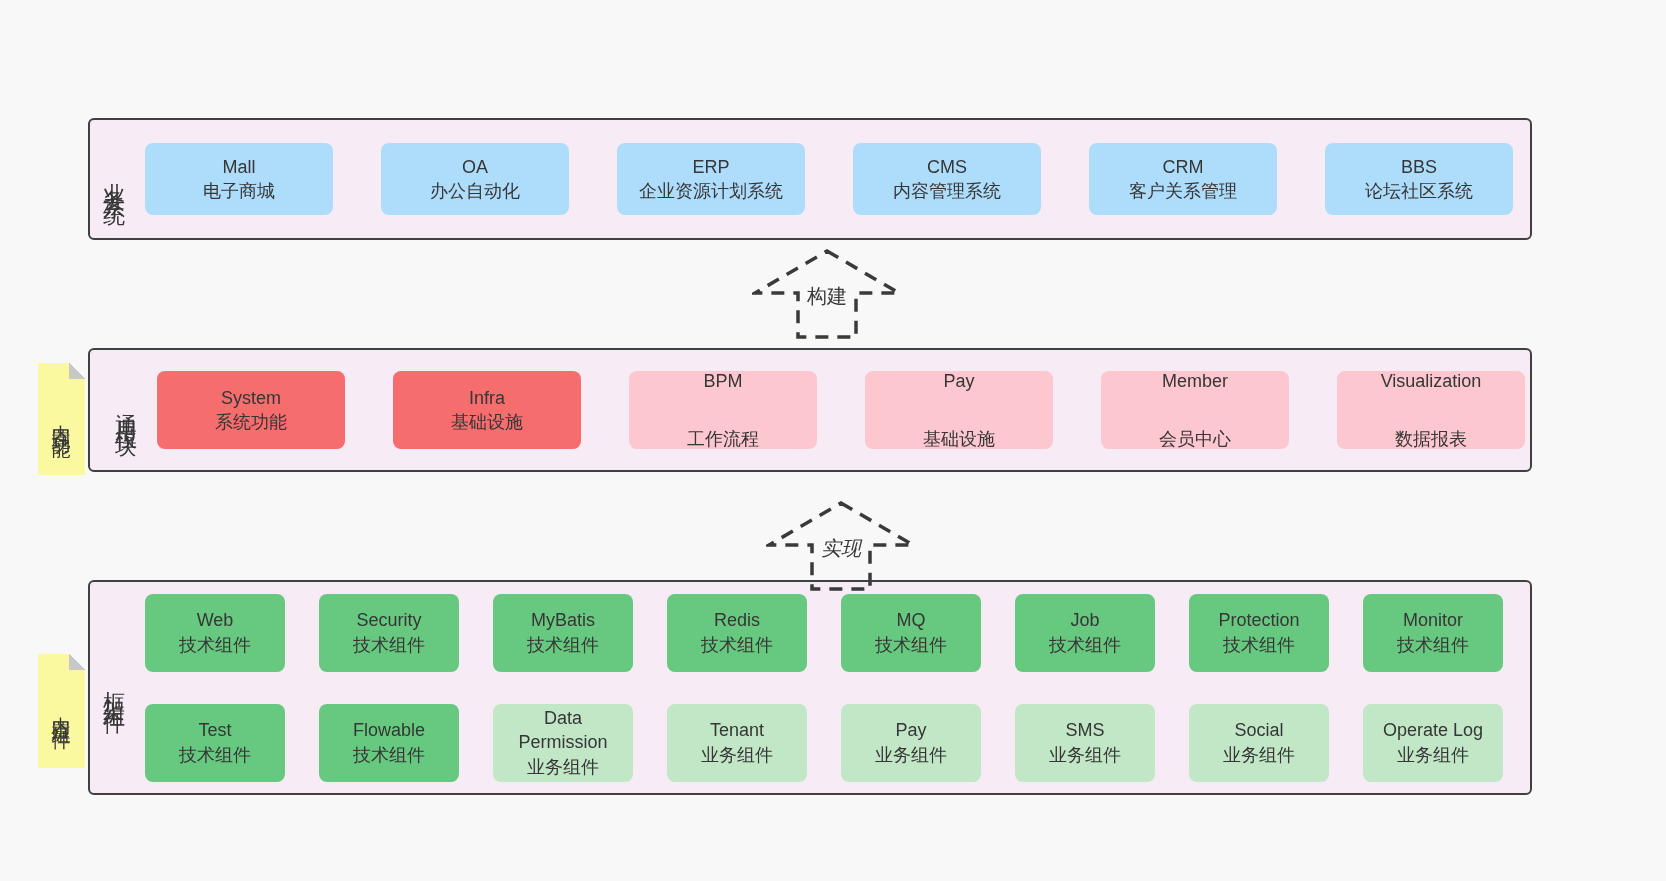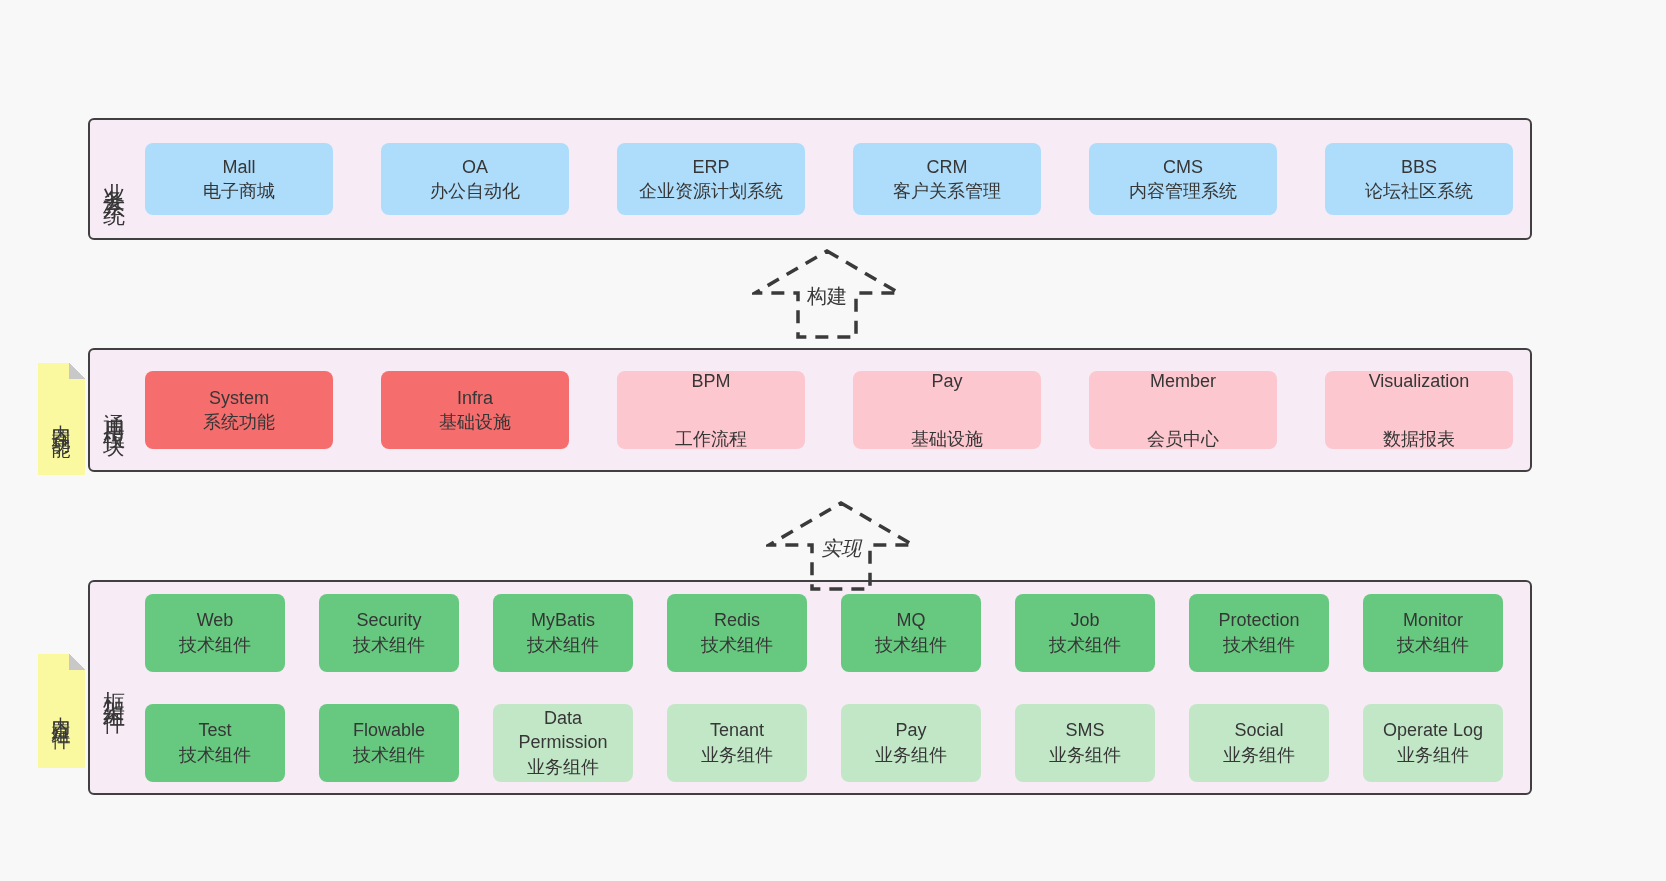"CRM" div.box { order: before "CMS" -> after "CMS" }
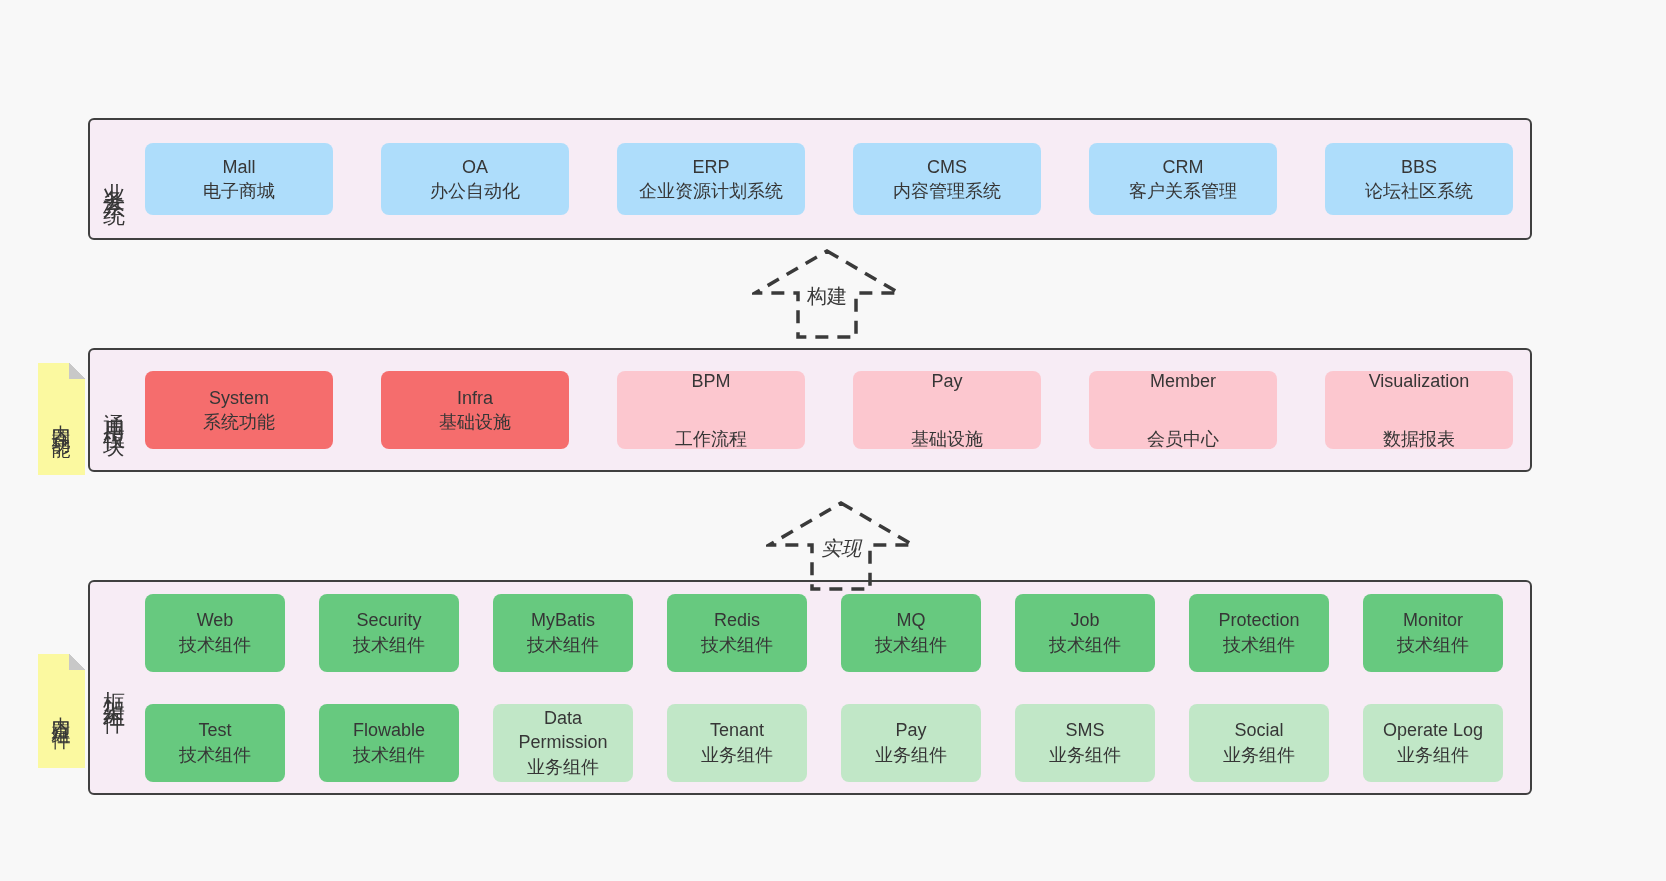"System" #panel-modules { padding-left: none -> 12px }
